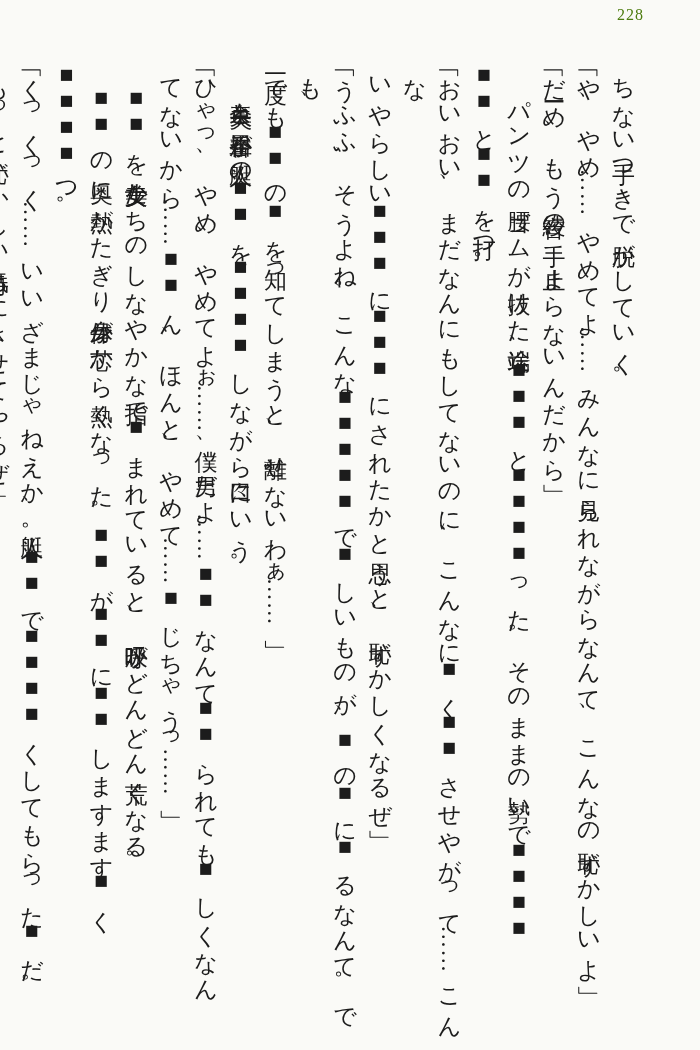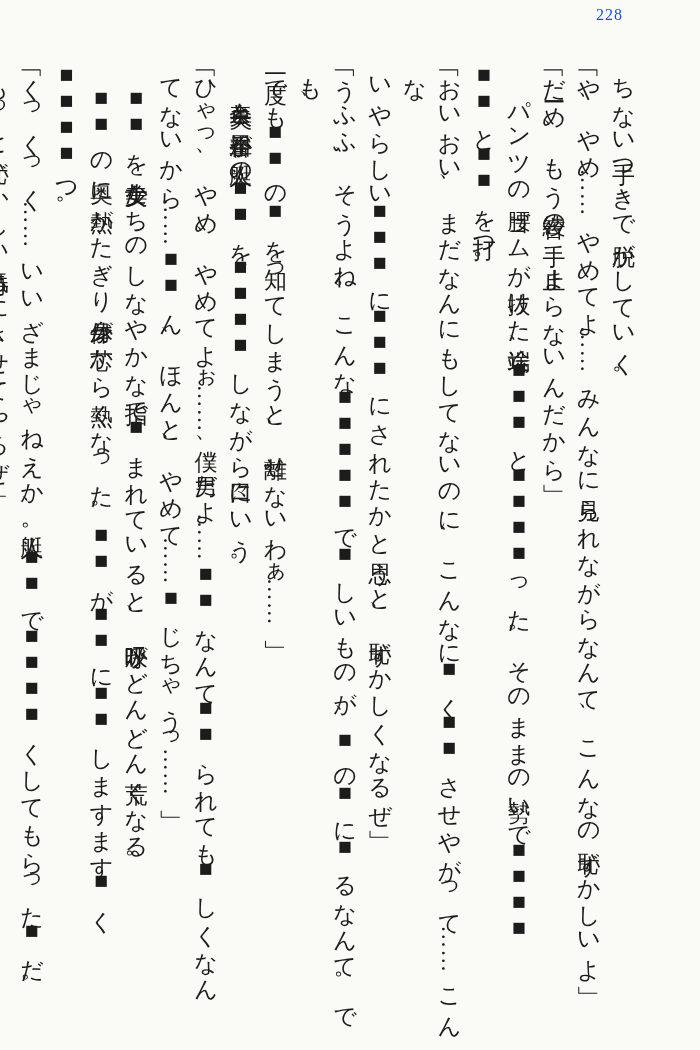"228" .page-number { color: #1d4ed8 -> #4d7c0f; text-align: left -> right }
